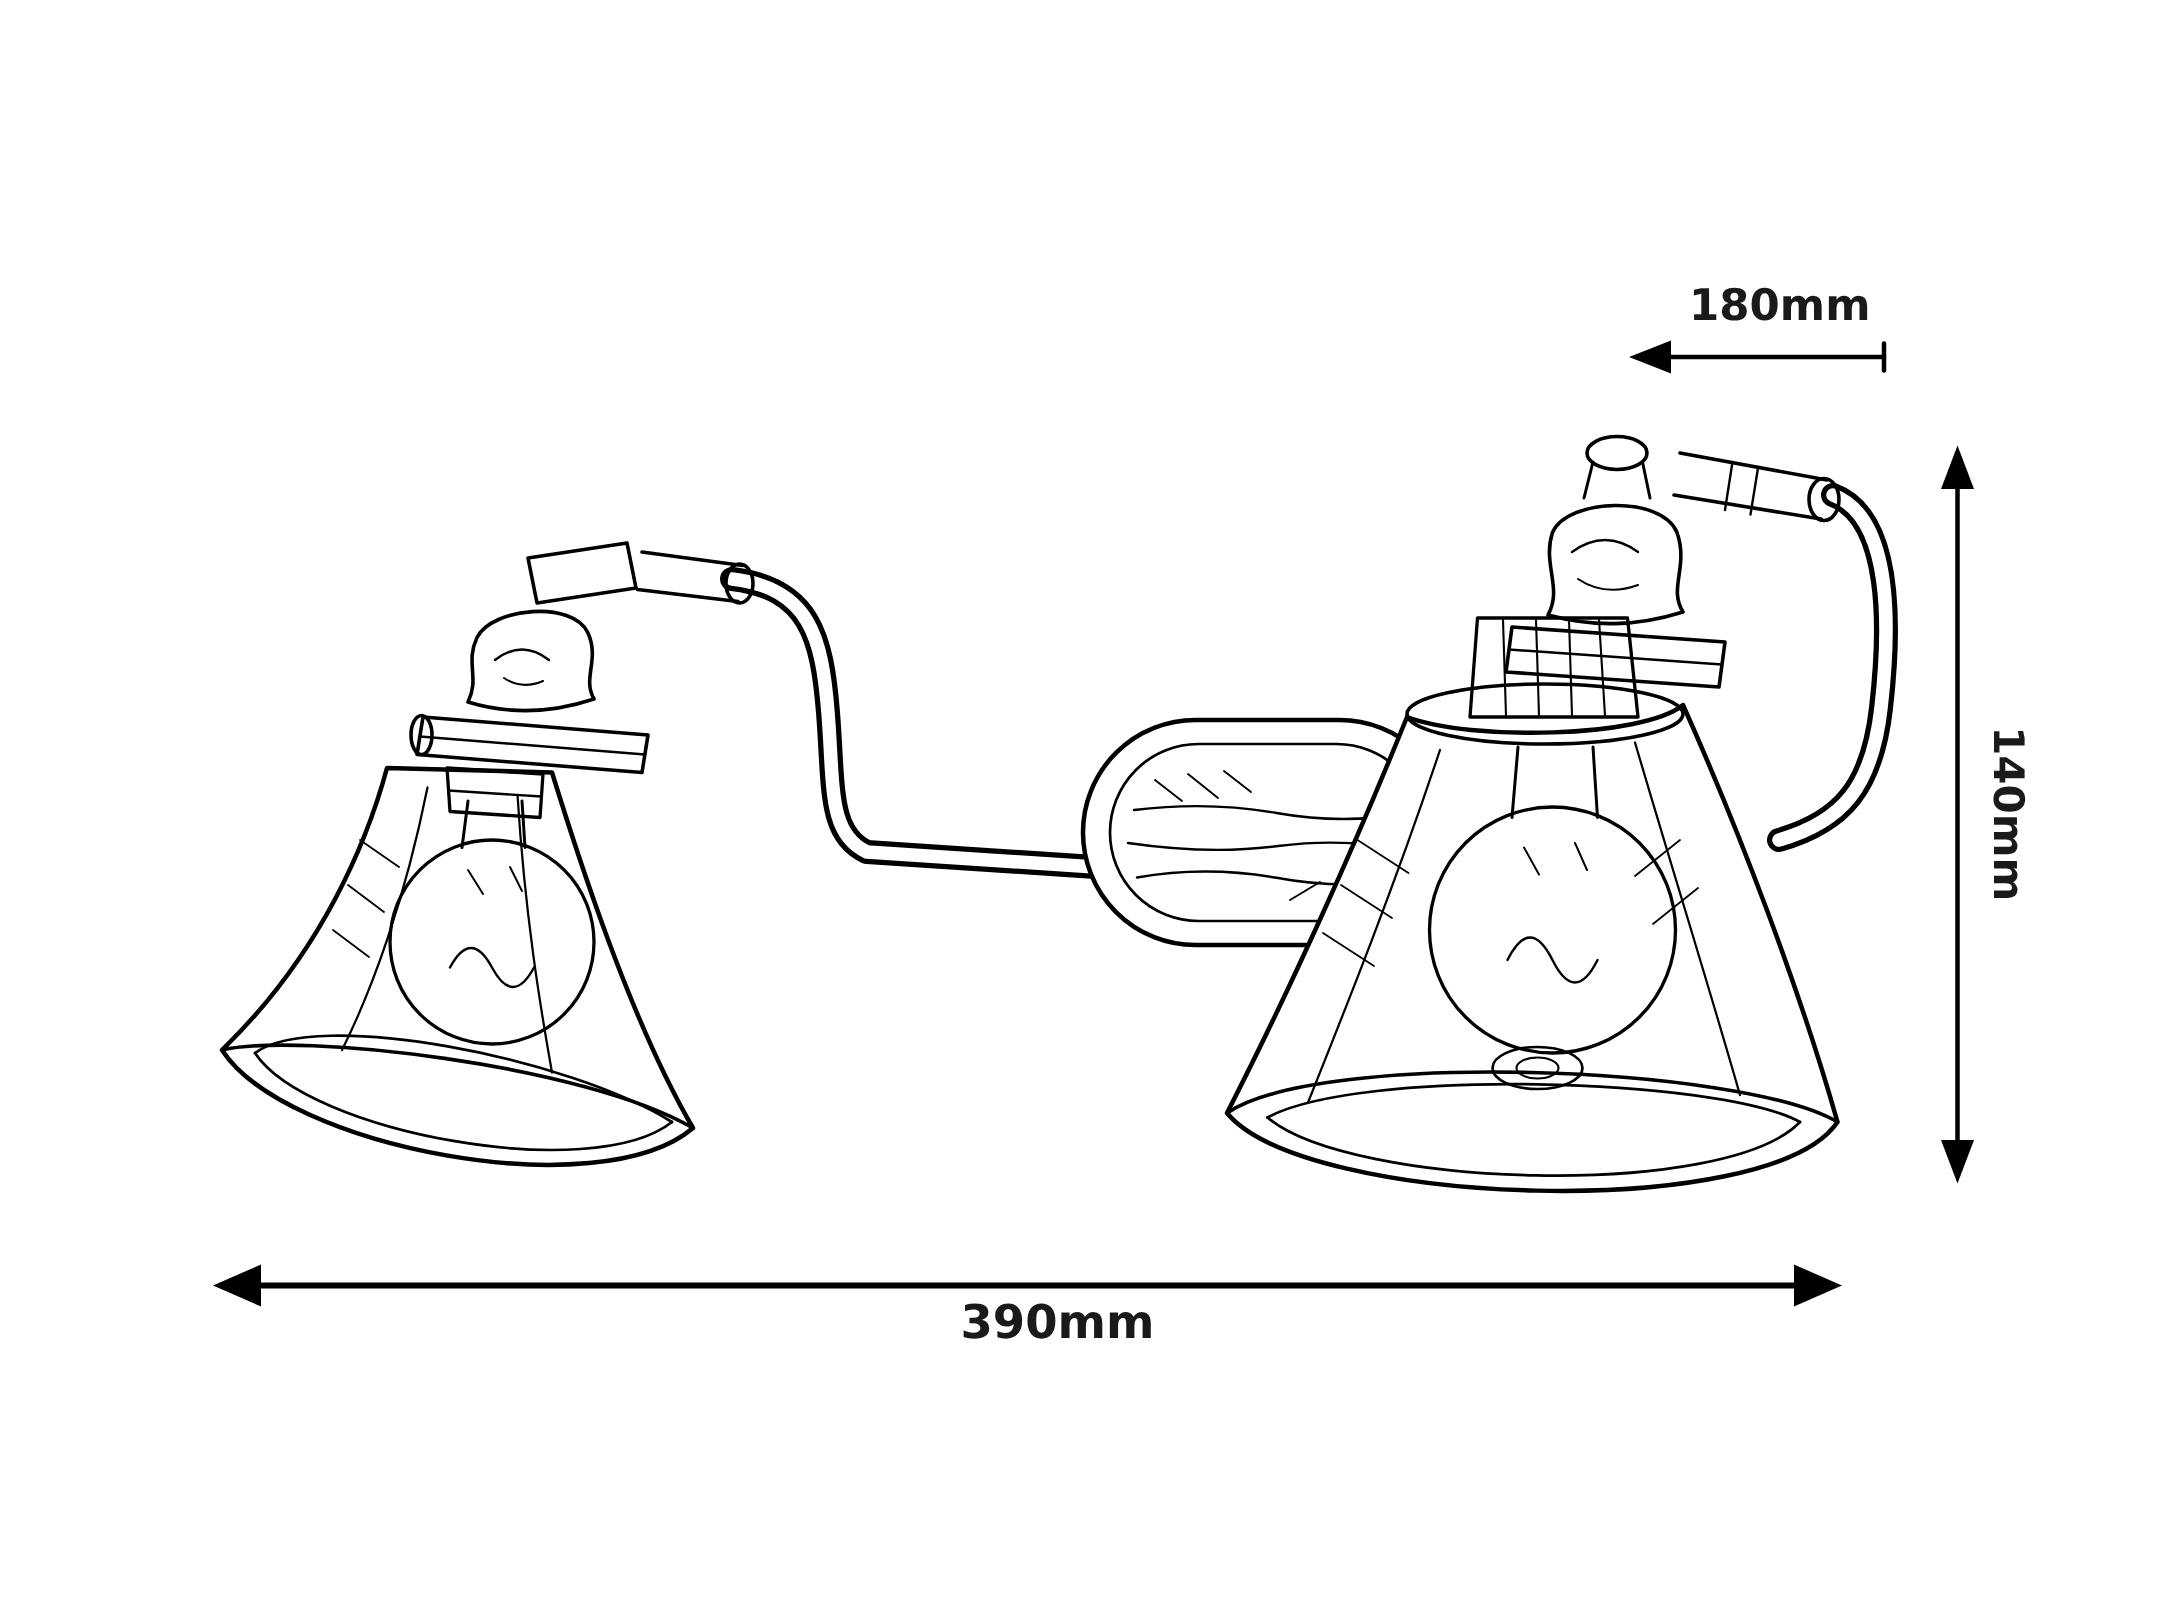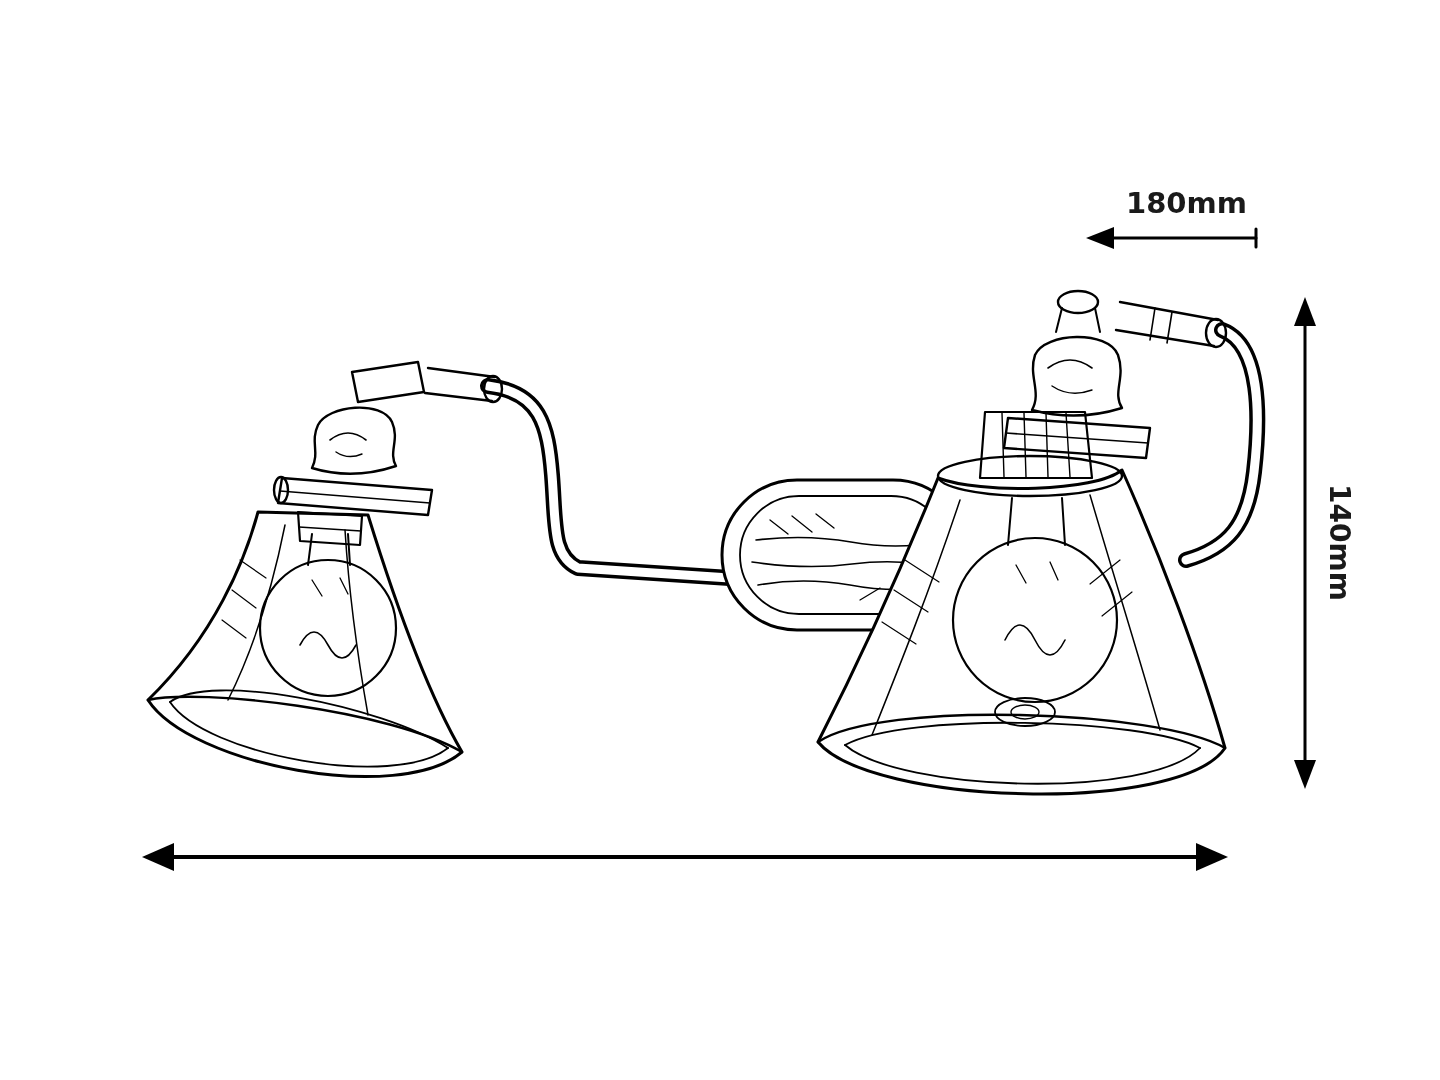"390mm" div.dim-label { html: none -> <div>390mm</div> }
